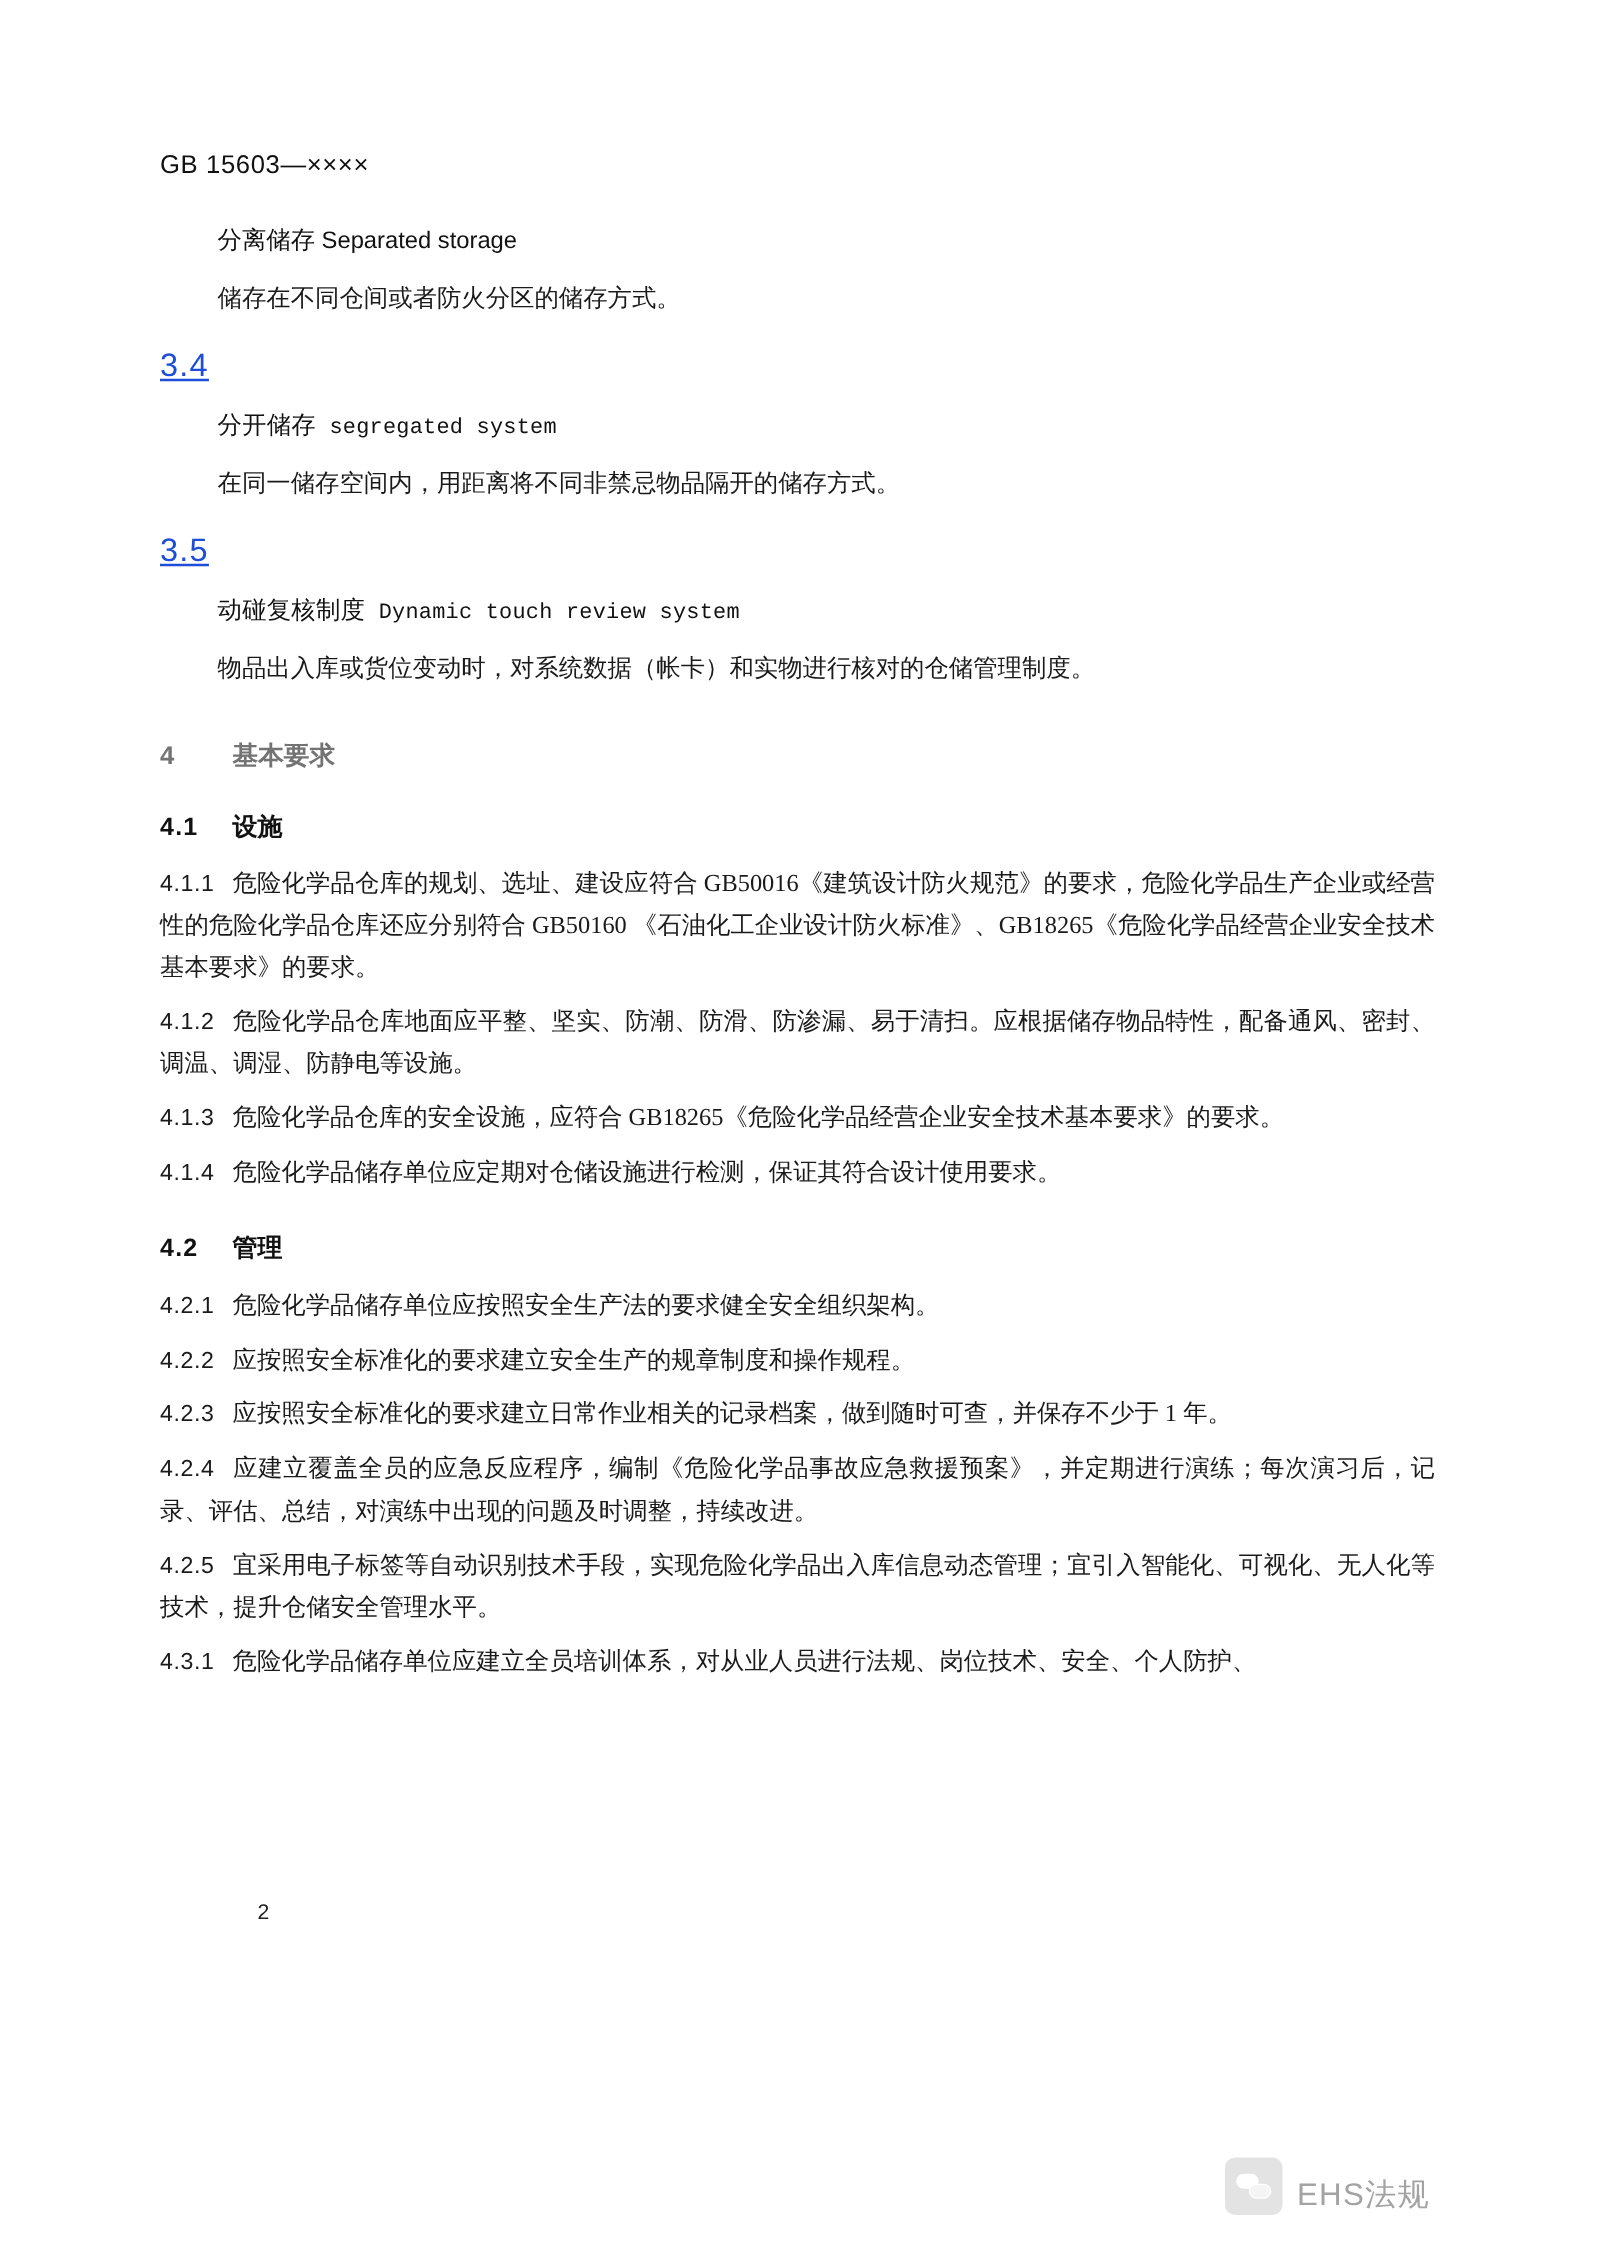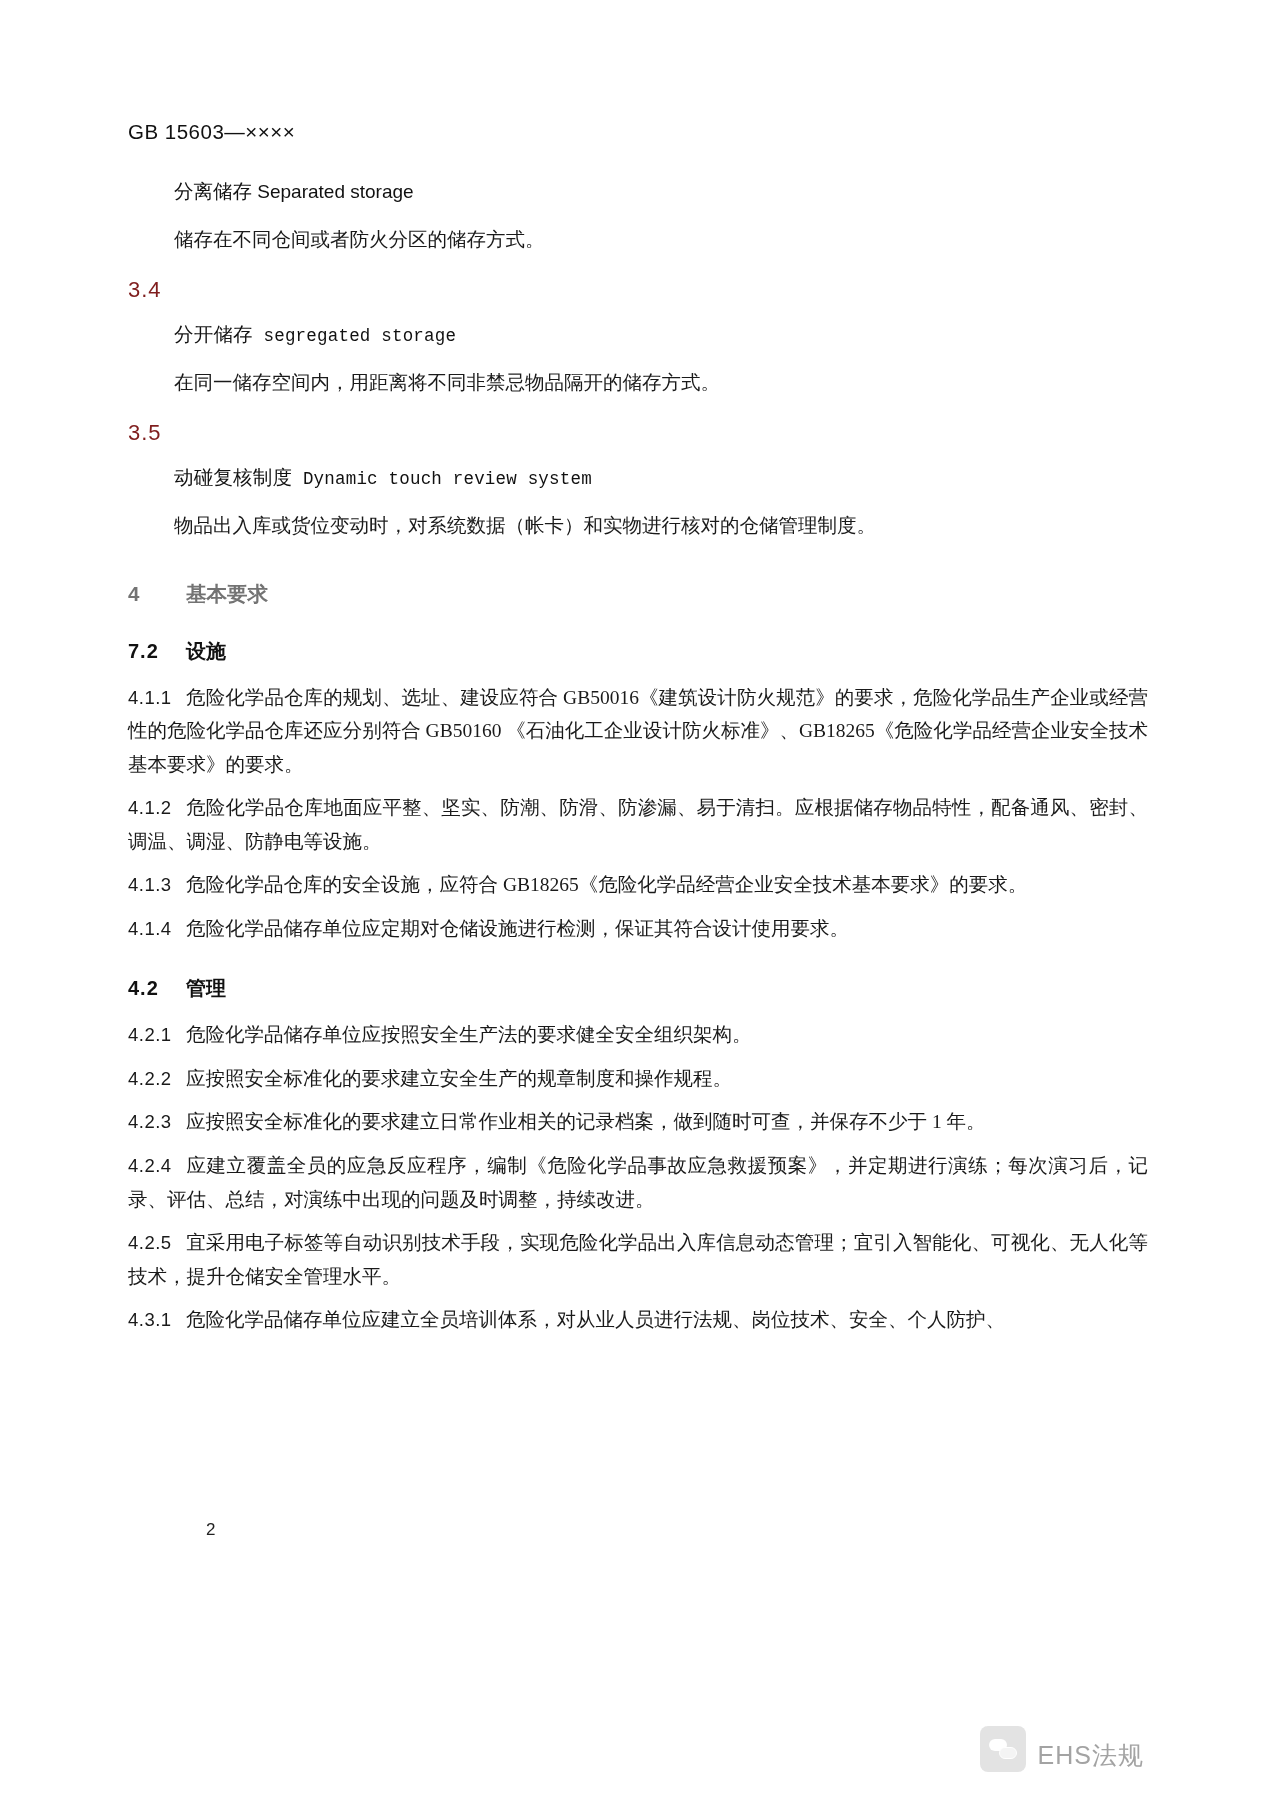"3.4" .clause-num { color: #7f1d1d -> #1d4ed8; font-size: 22px -> 26px; text-decoration: none -> underline }
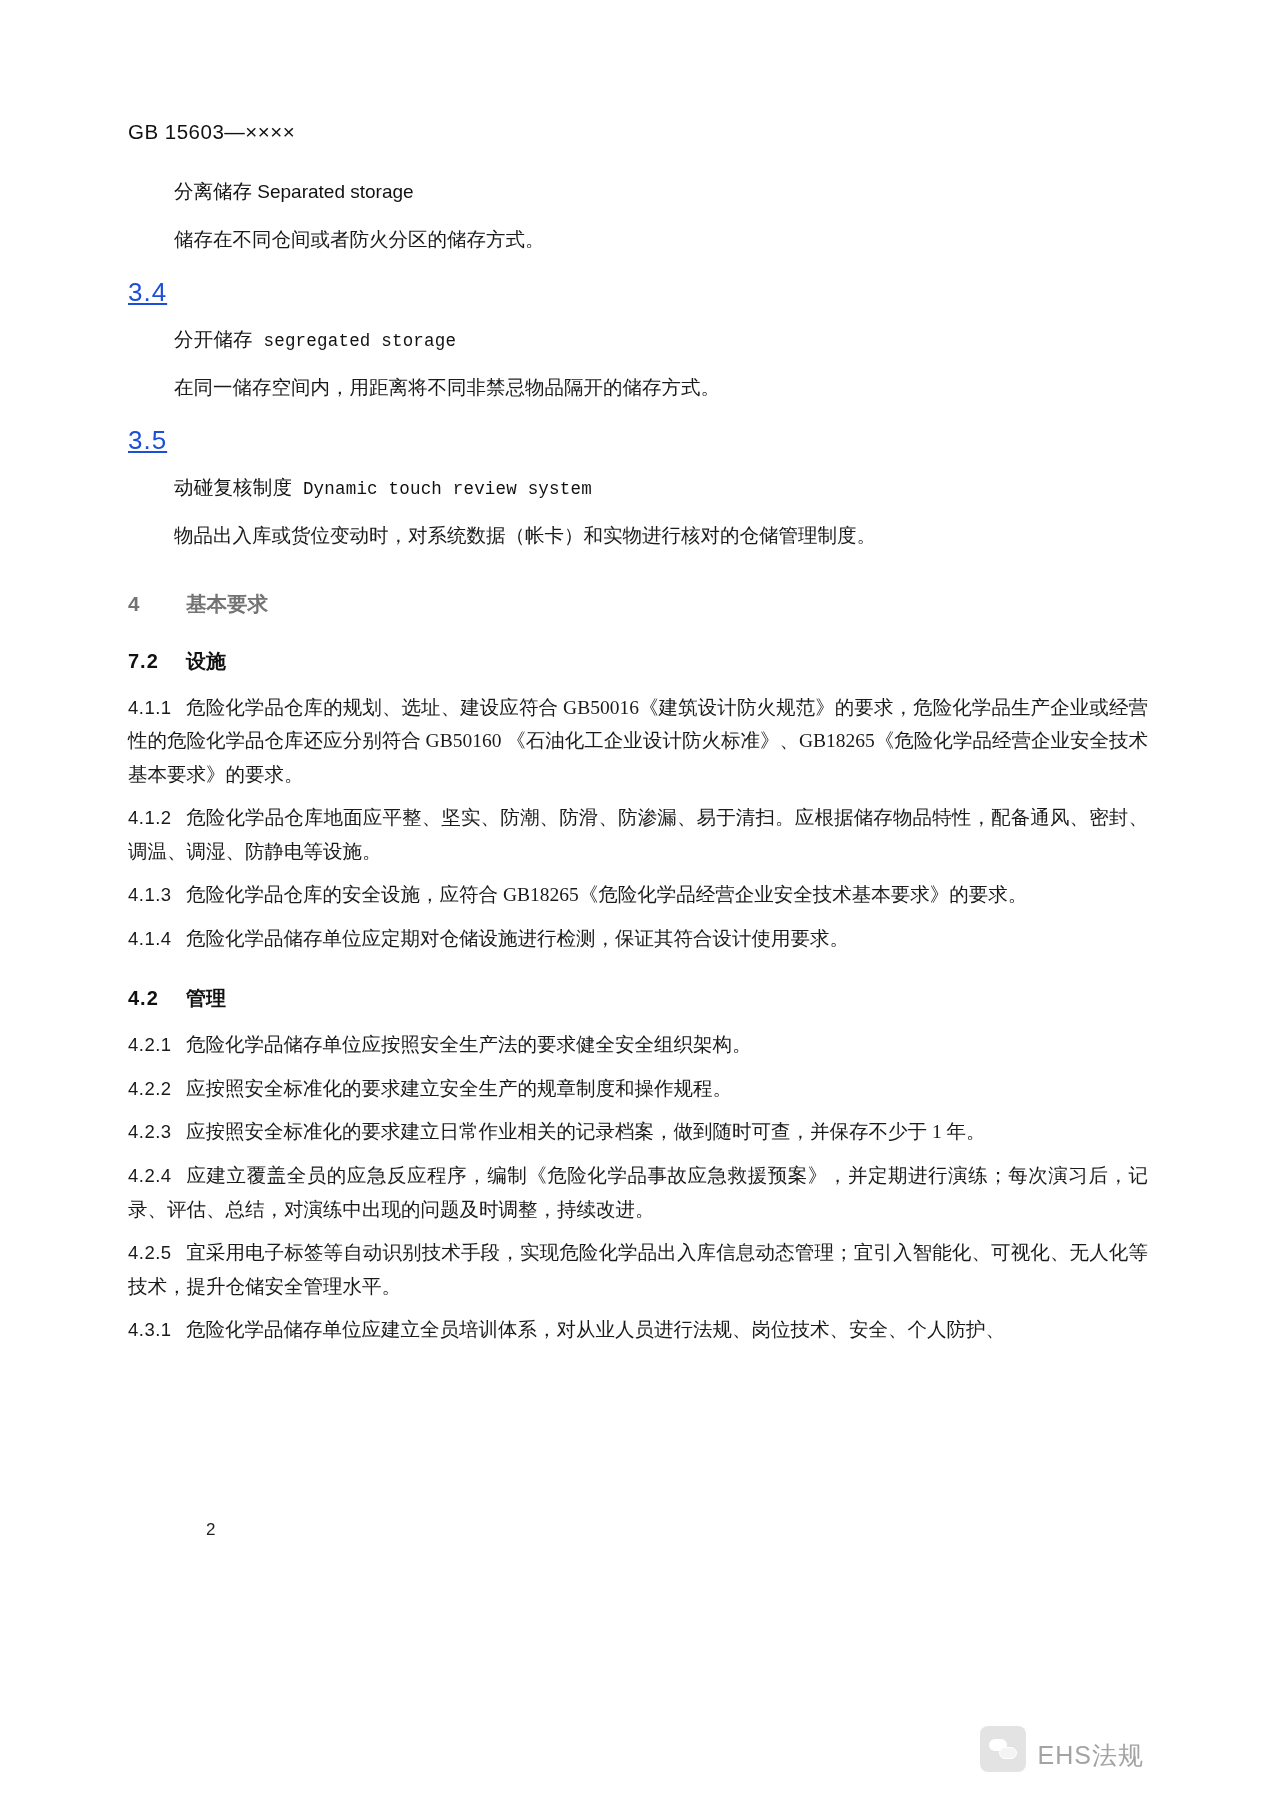"segregated storage" span { text: storage -> system }
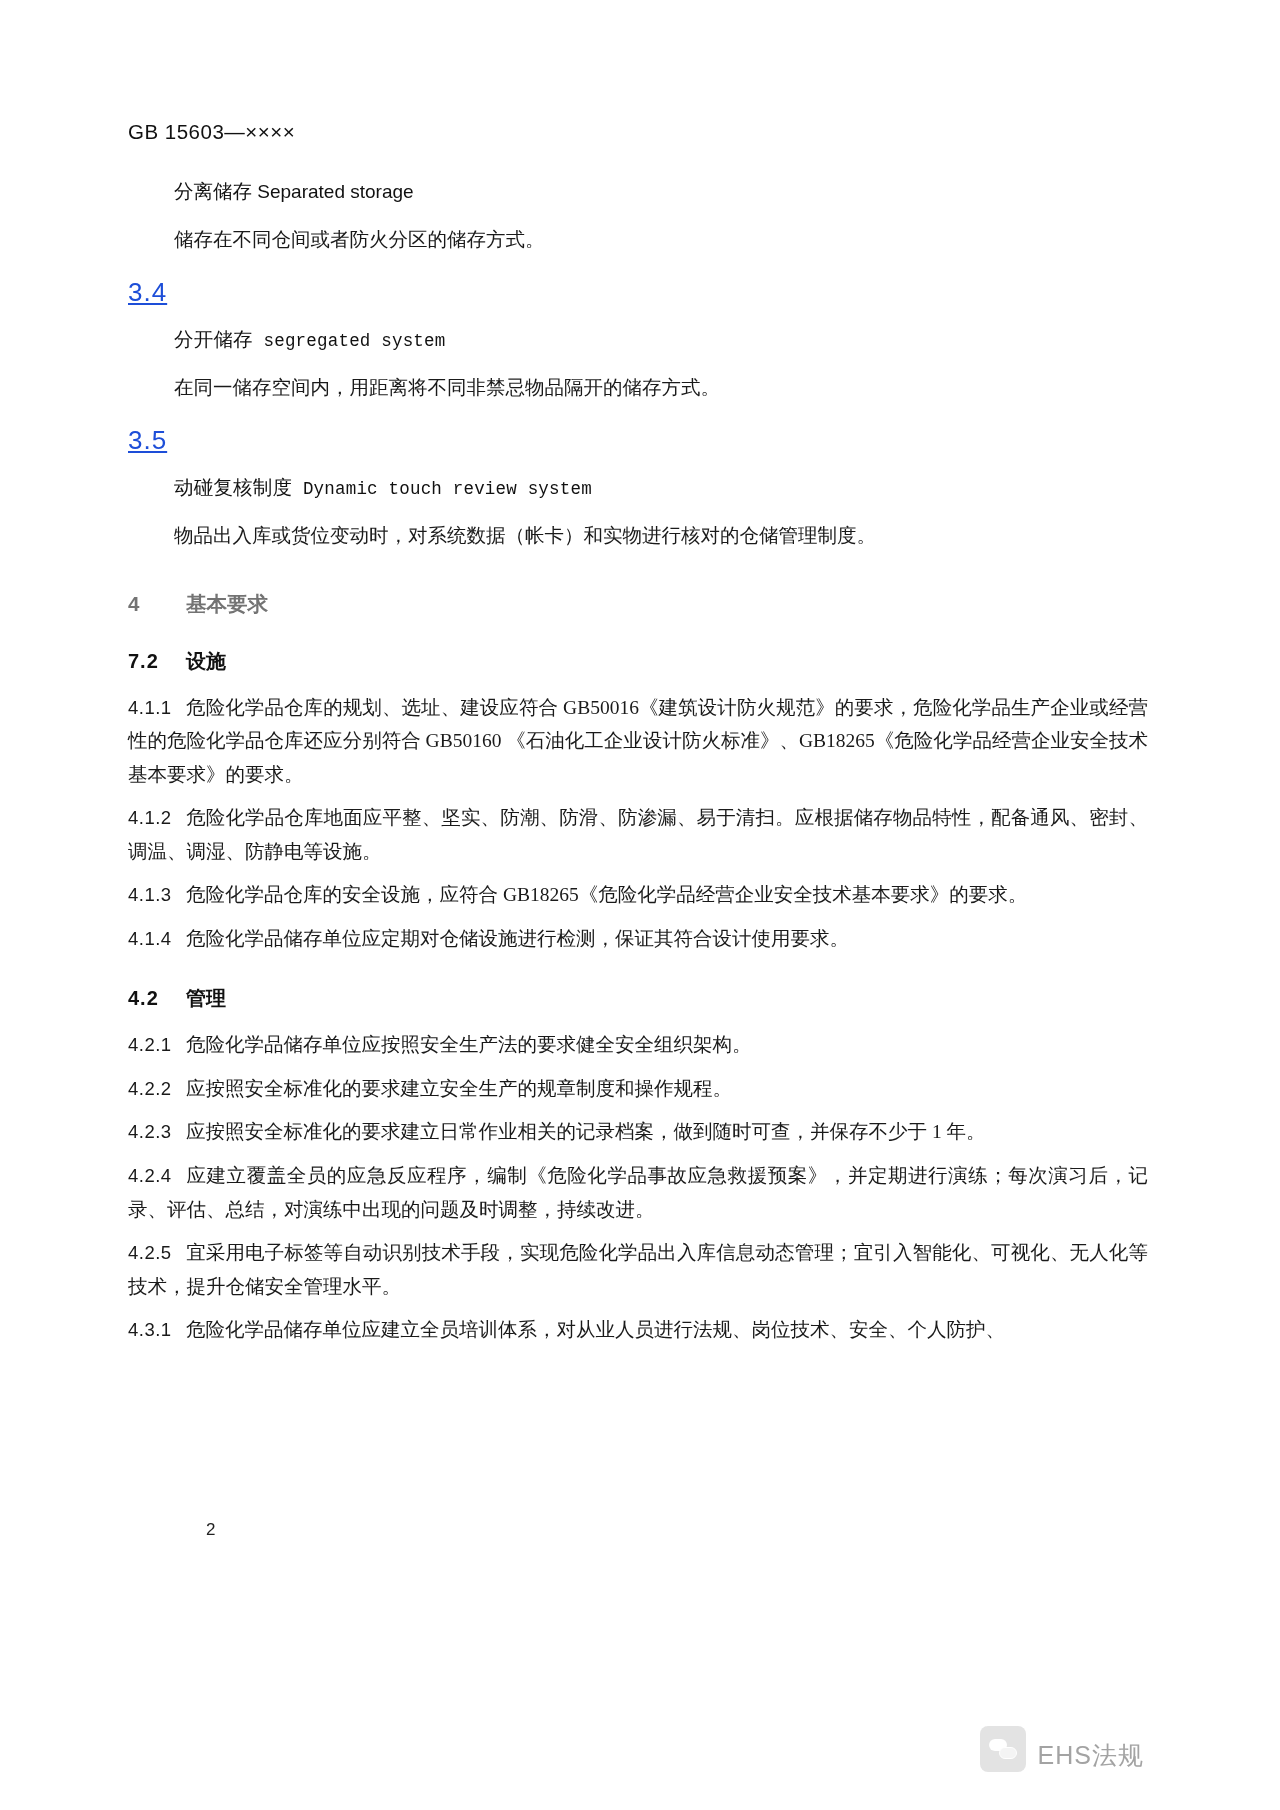"7.2" span.n { text: 7.2 -> 4.1 }
